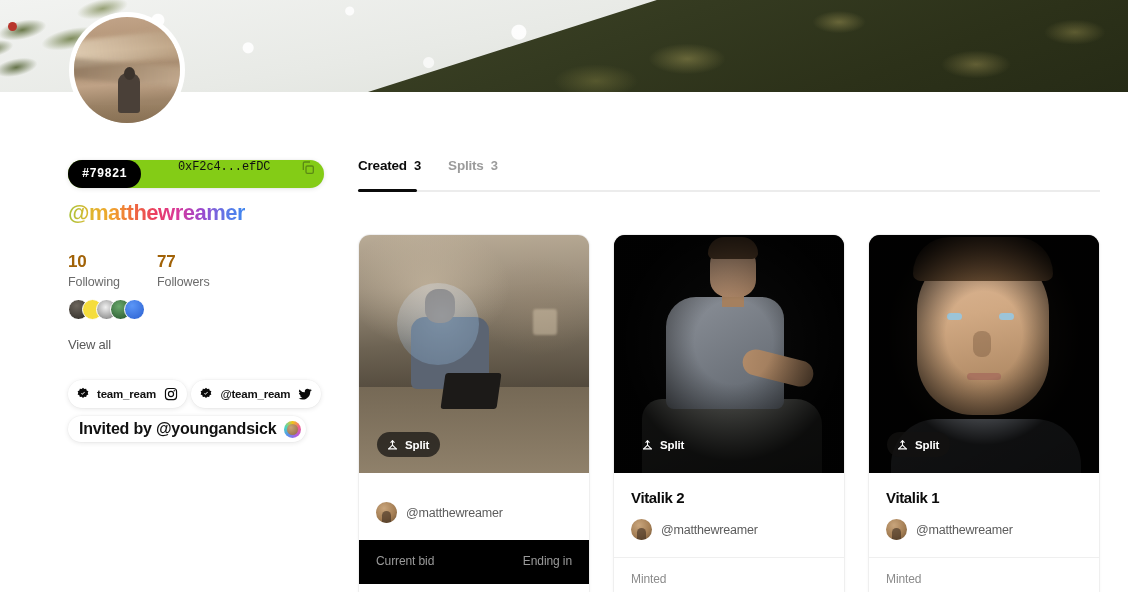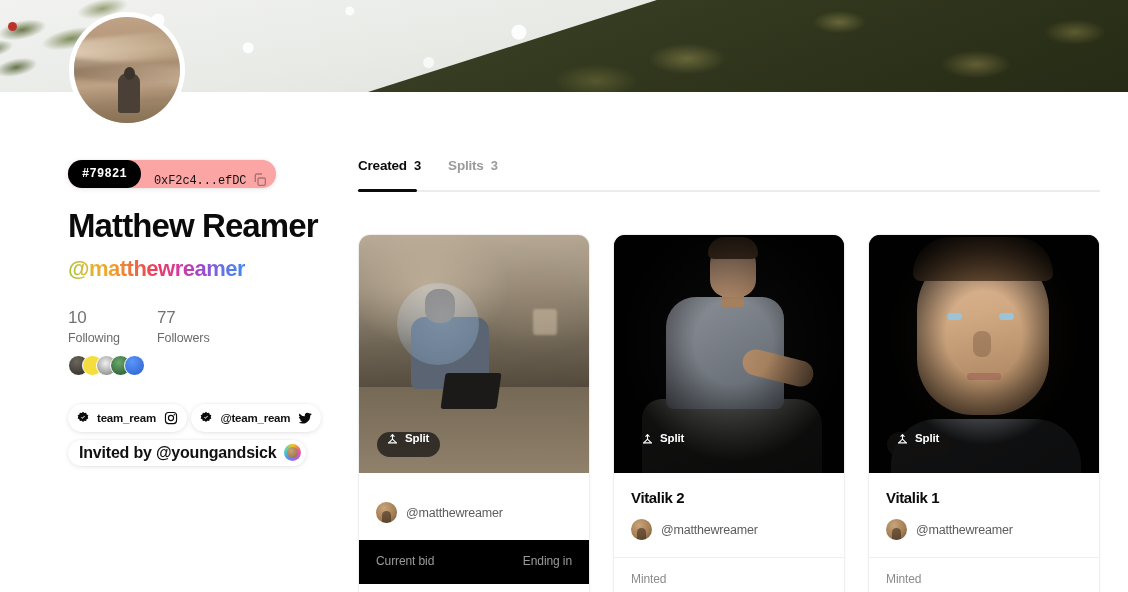"#79821" .idrow { align-items: flex-end -> flex-start; background: #fca5a5 -> #84cc16; gap: none -> 24px }
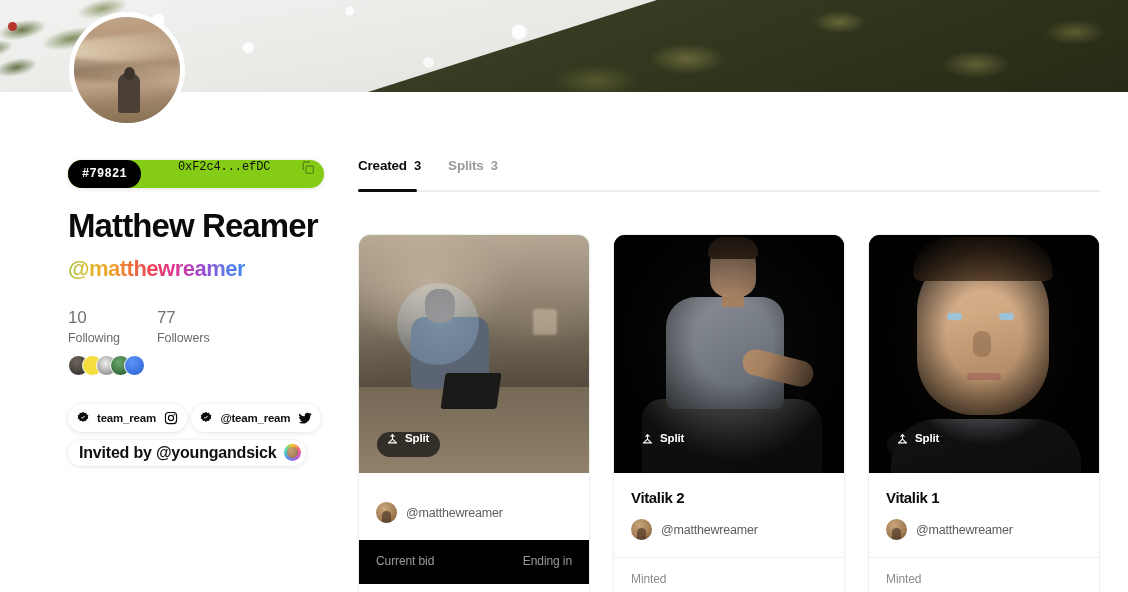"Matthew Reamer" div.dispname { html: <div>Matthew Reamer</div> -> none }
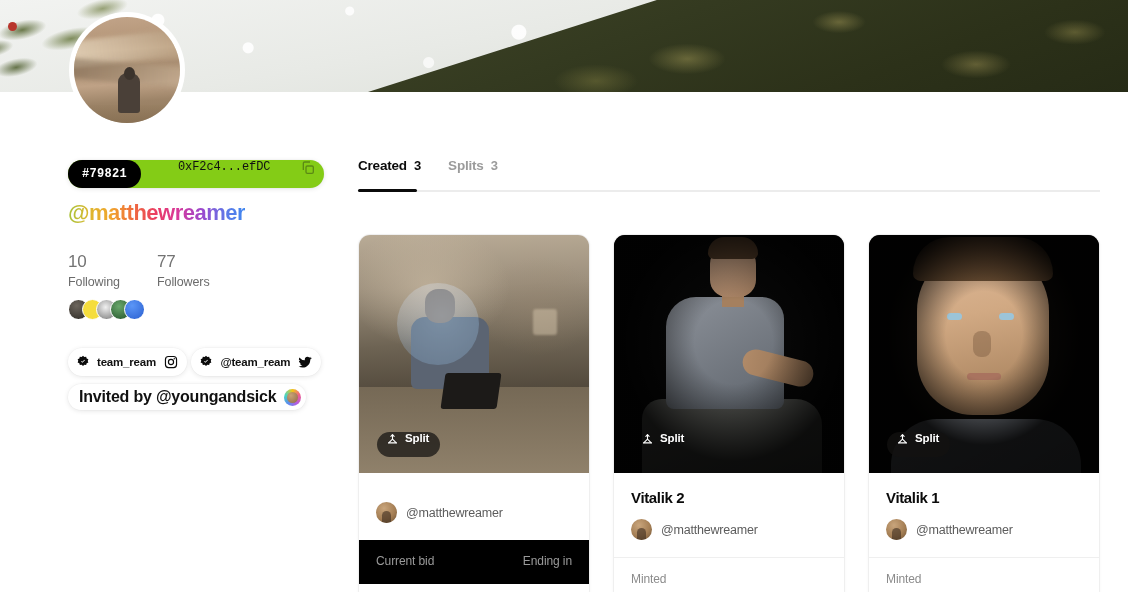"10" .stat-num { color: #737373 -> #a16207; font-weight: 400 -> 700 }
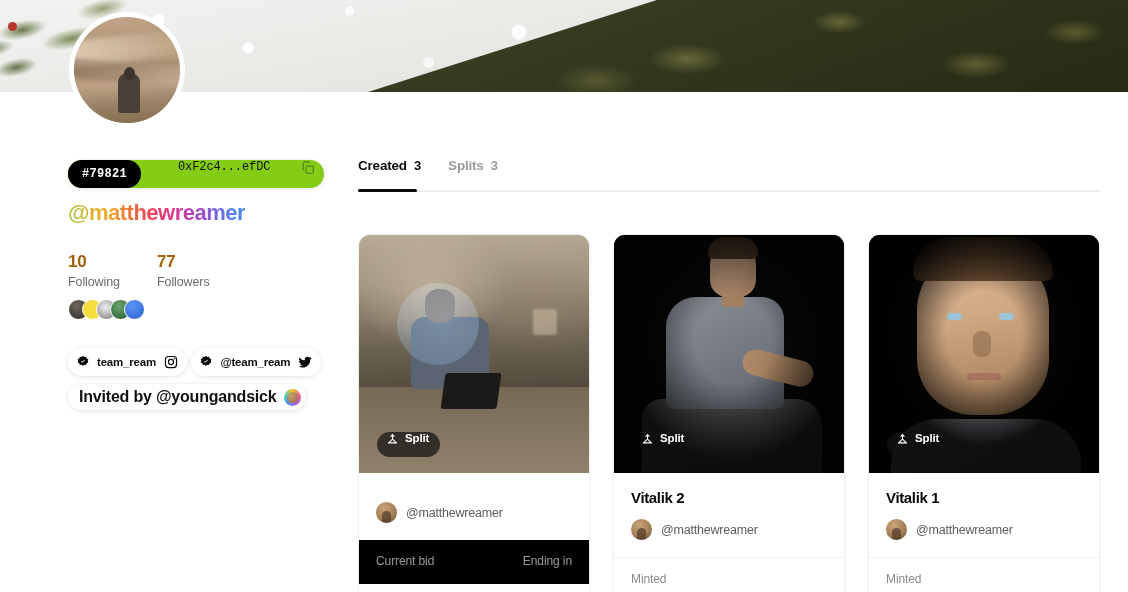"View all" div.viewall { html: none -> <div>View all</div> }
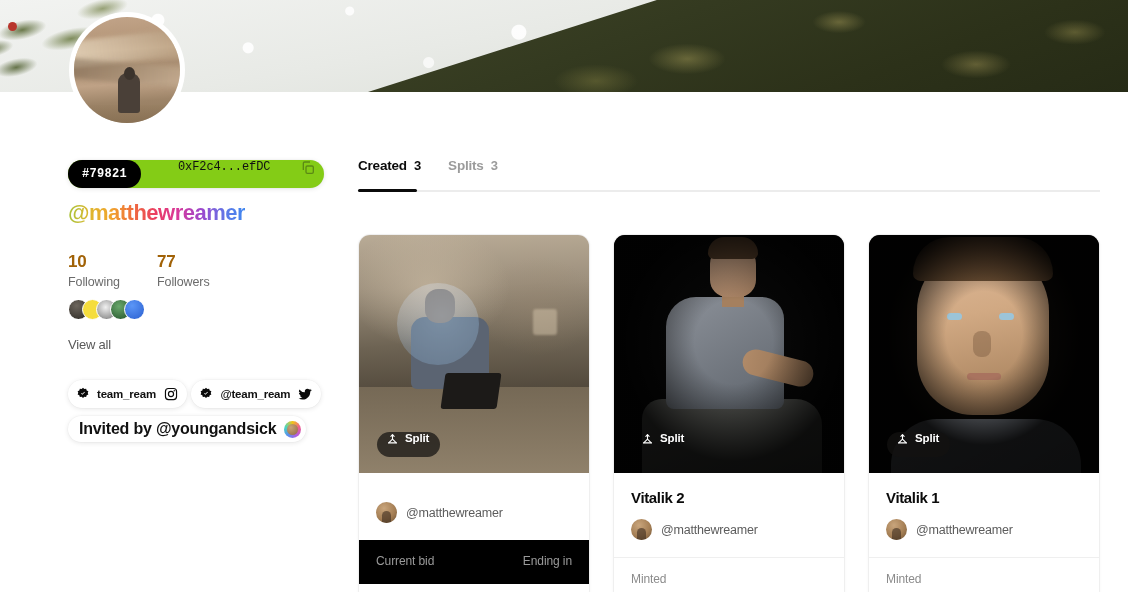"Split" .split-badge { align-items: flex-start -> center }
